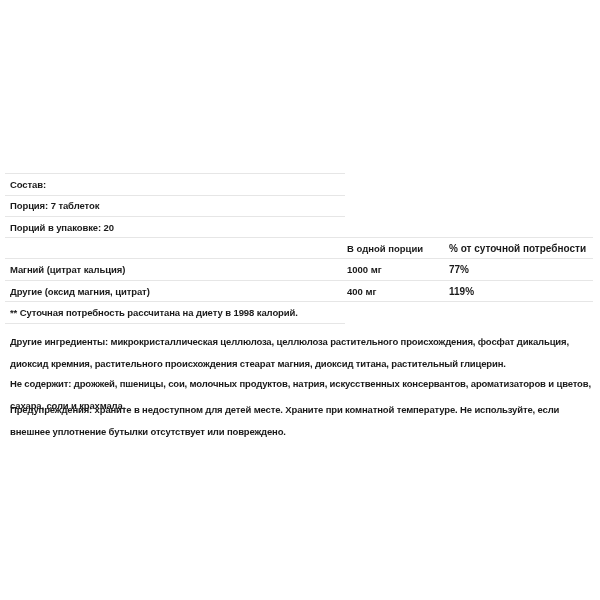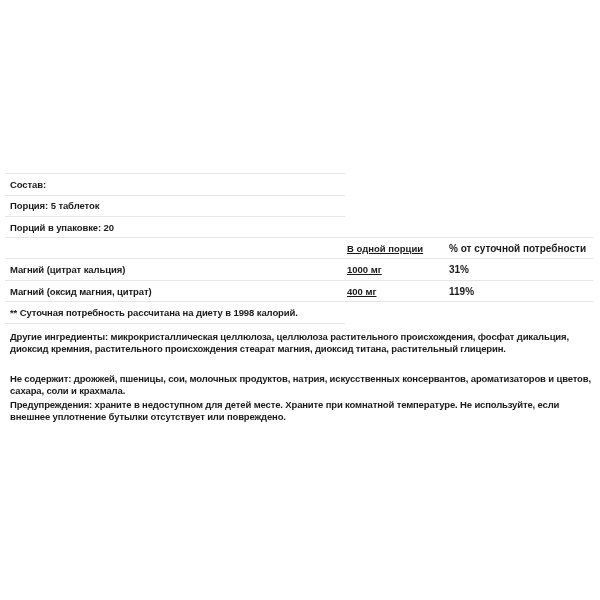"Порция: 5 таблеток" div.row { text: 5 -> 7 }
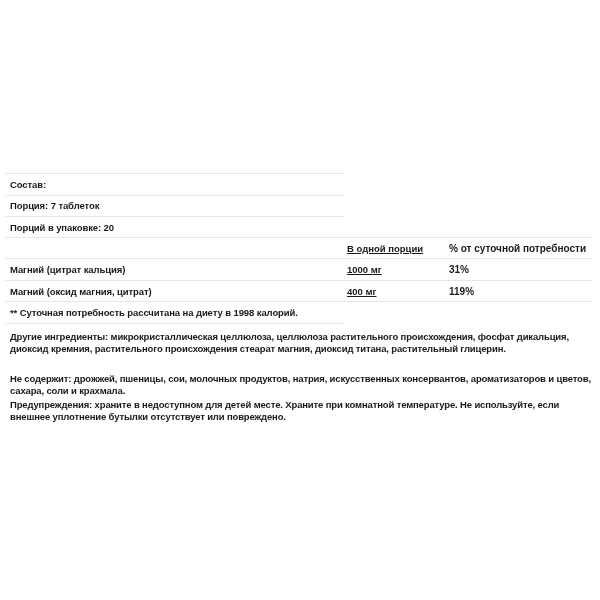"В одной порции" .col2 { text-decoration: underline -> none }
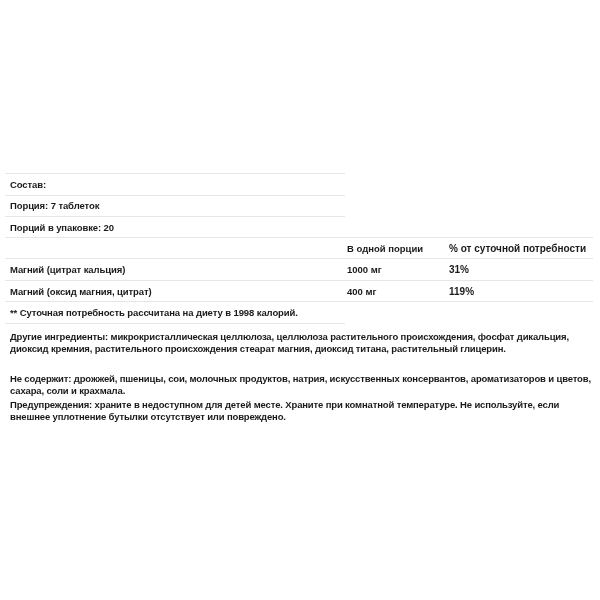"31%" div.col3 { text: 31% -> 77% }
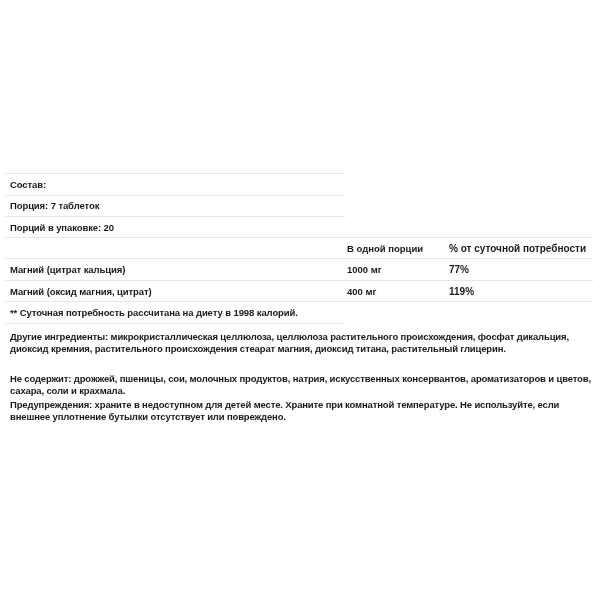"Магний (оксид магния, цитрат)" div.row { text: Магний -> Другие }
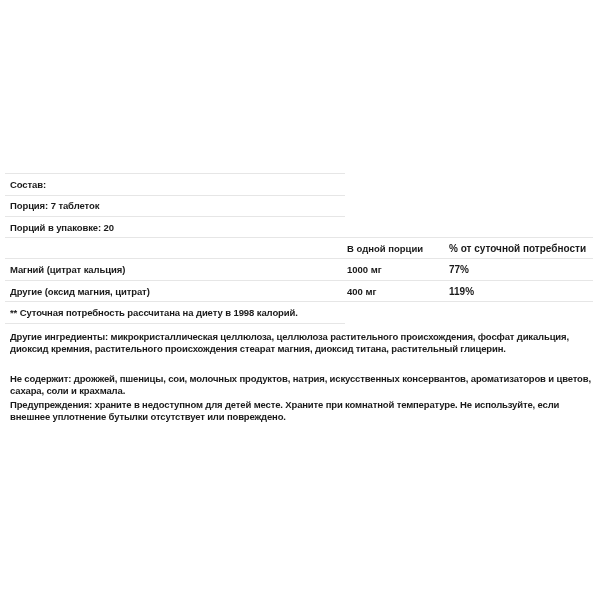"Другие ингредиенты: микрокристаллическая" .para { line-height: 12px -> 22px }
